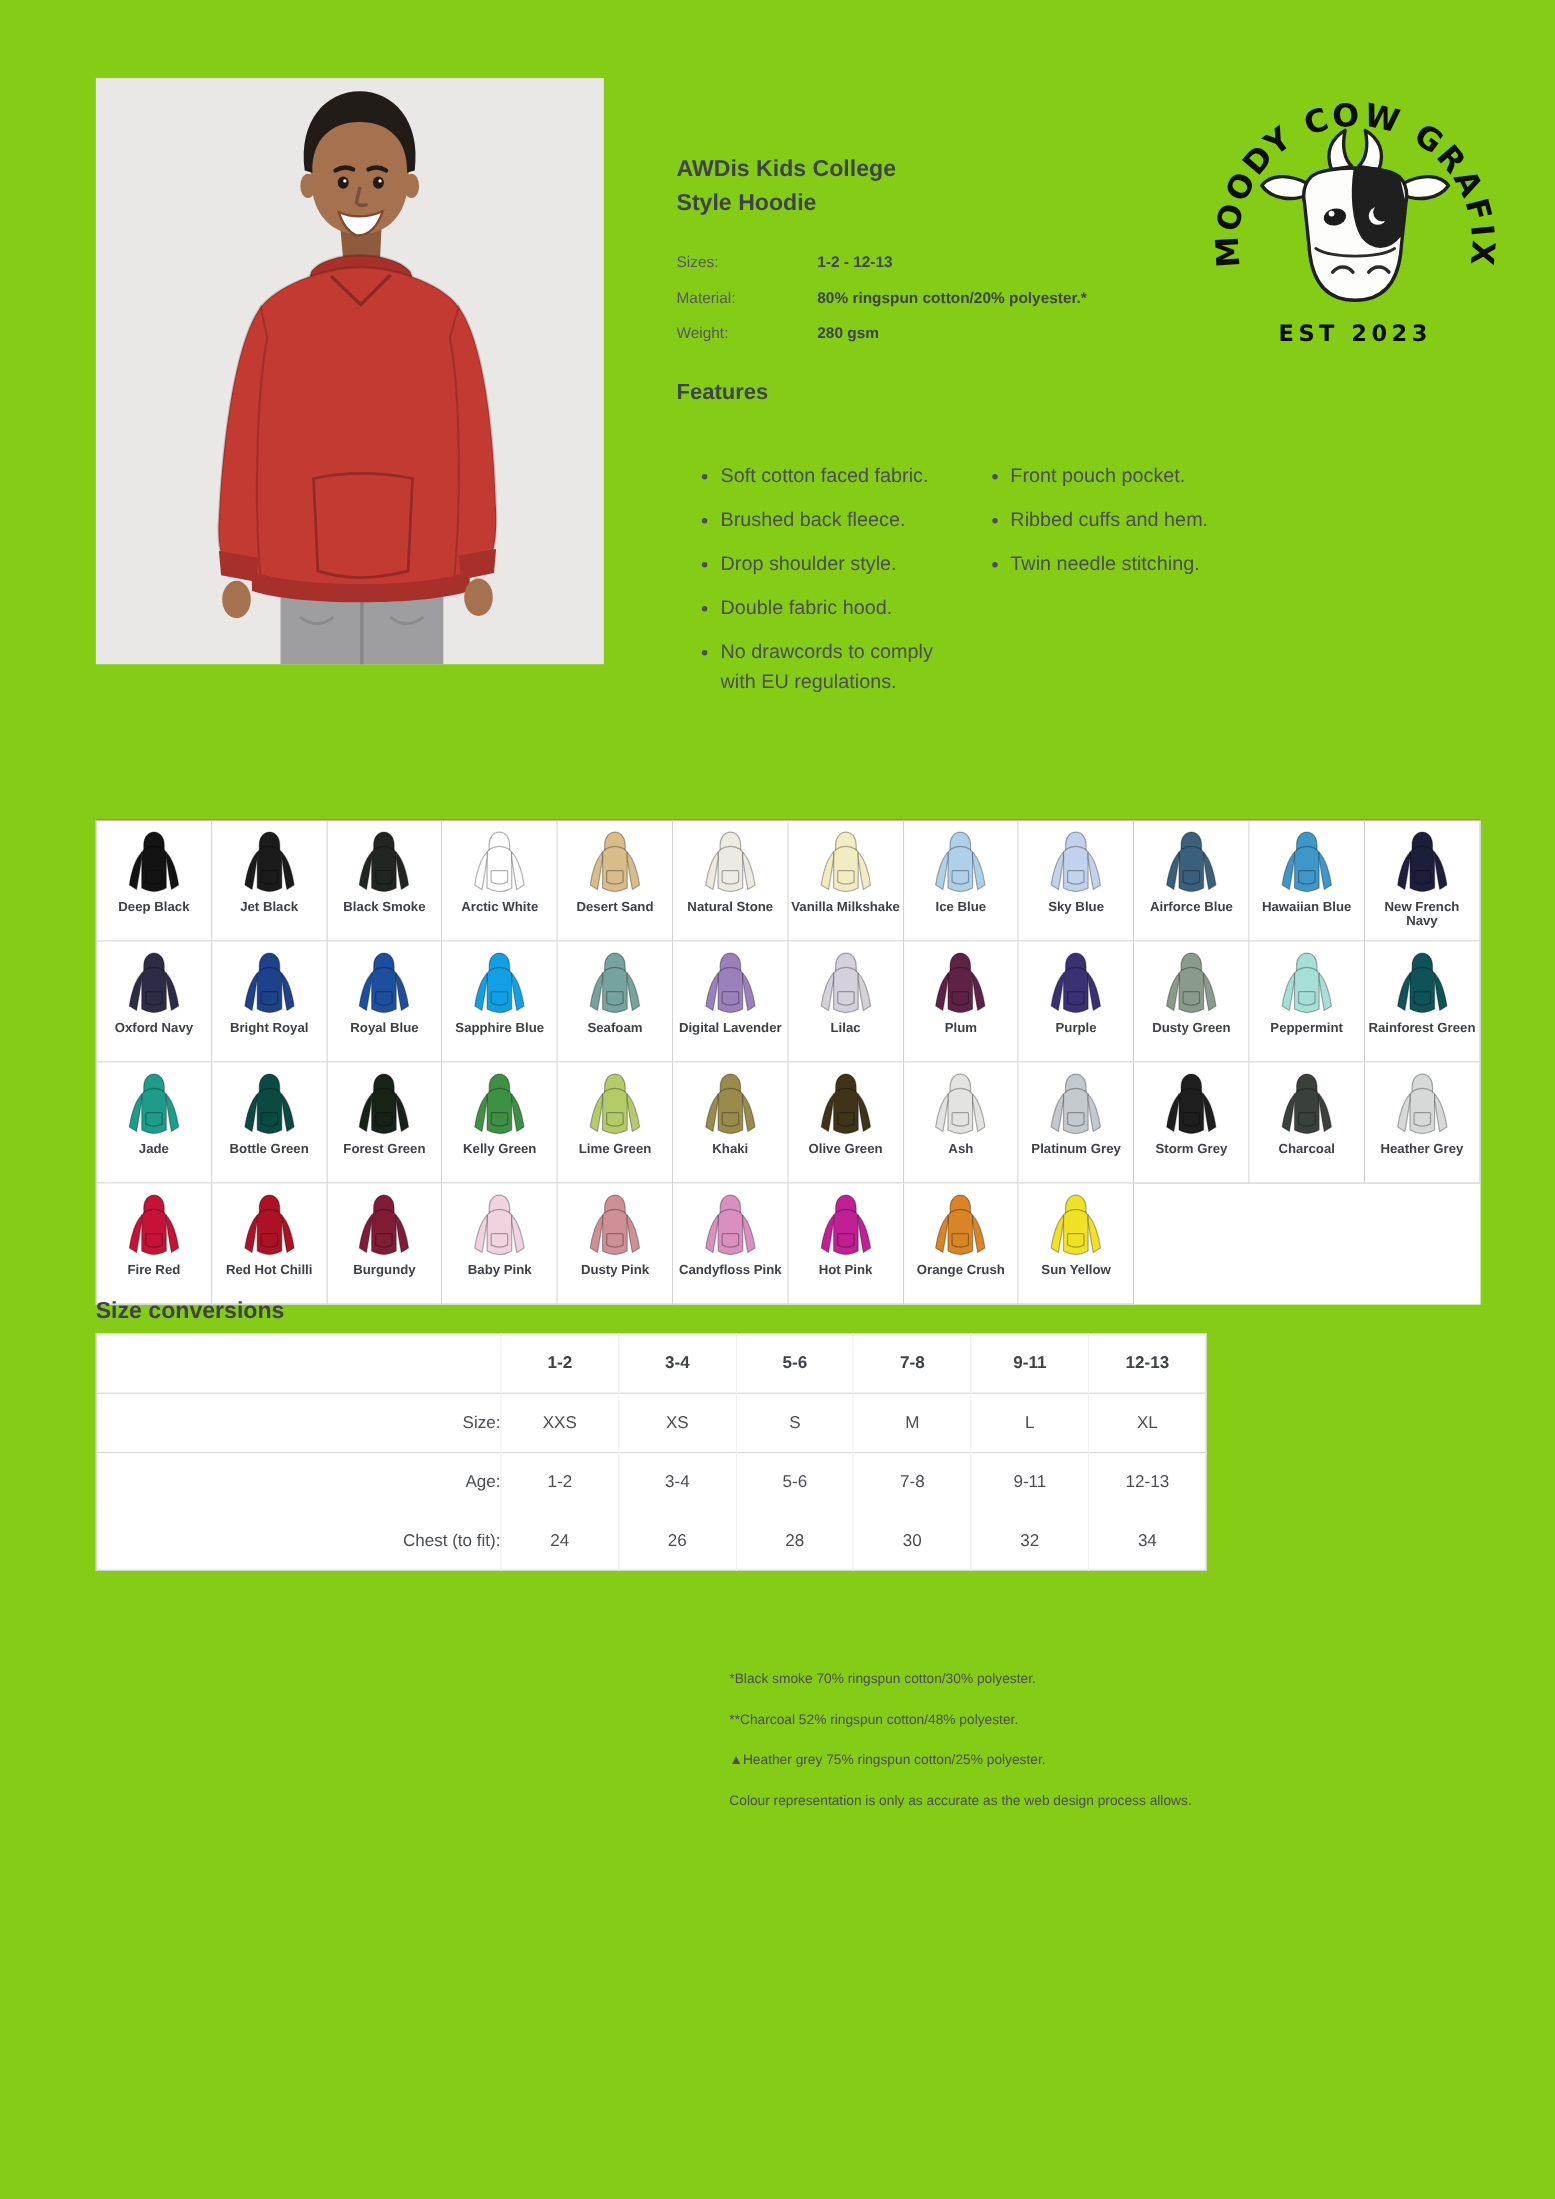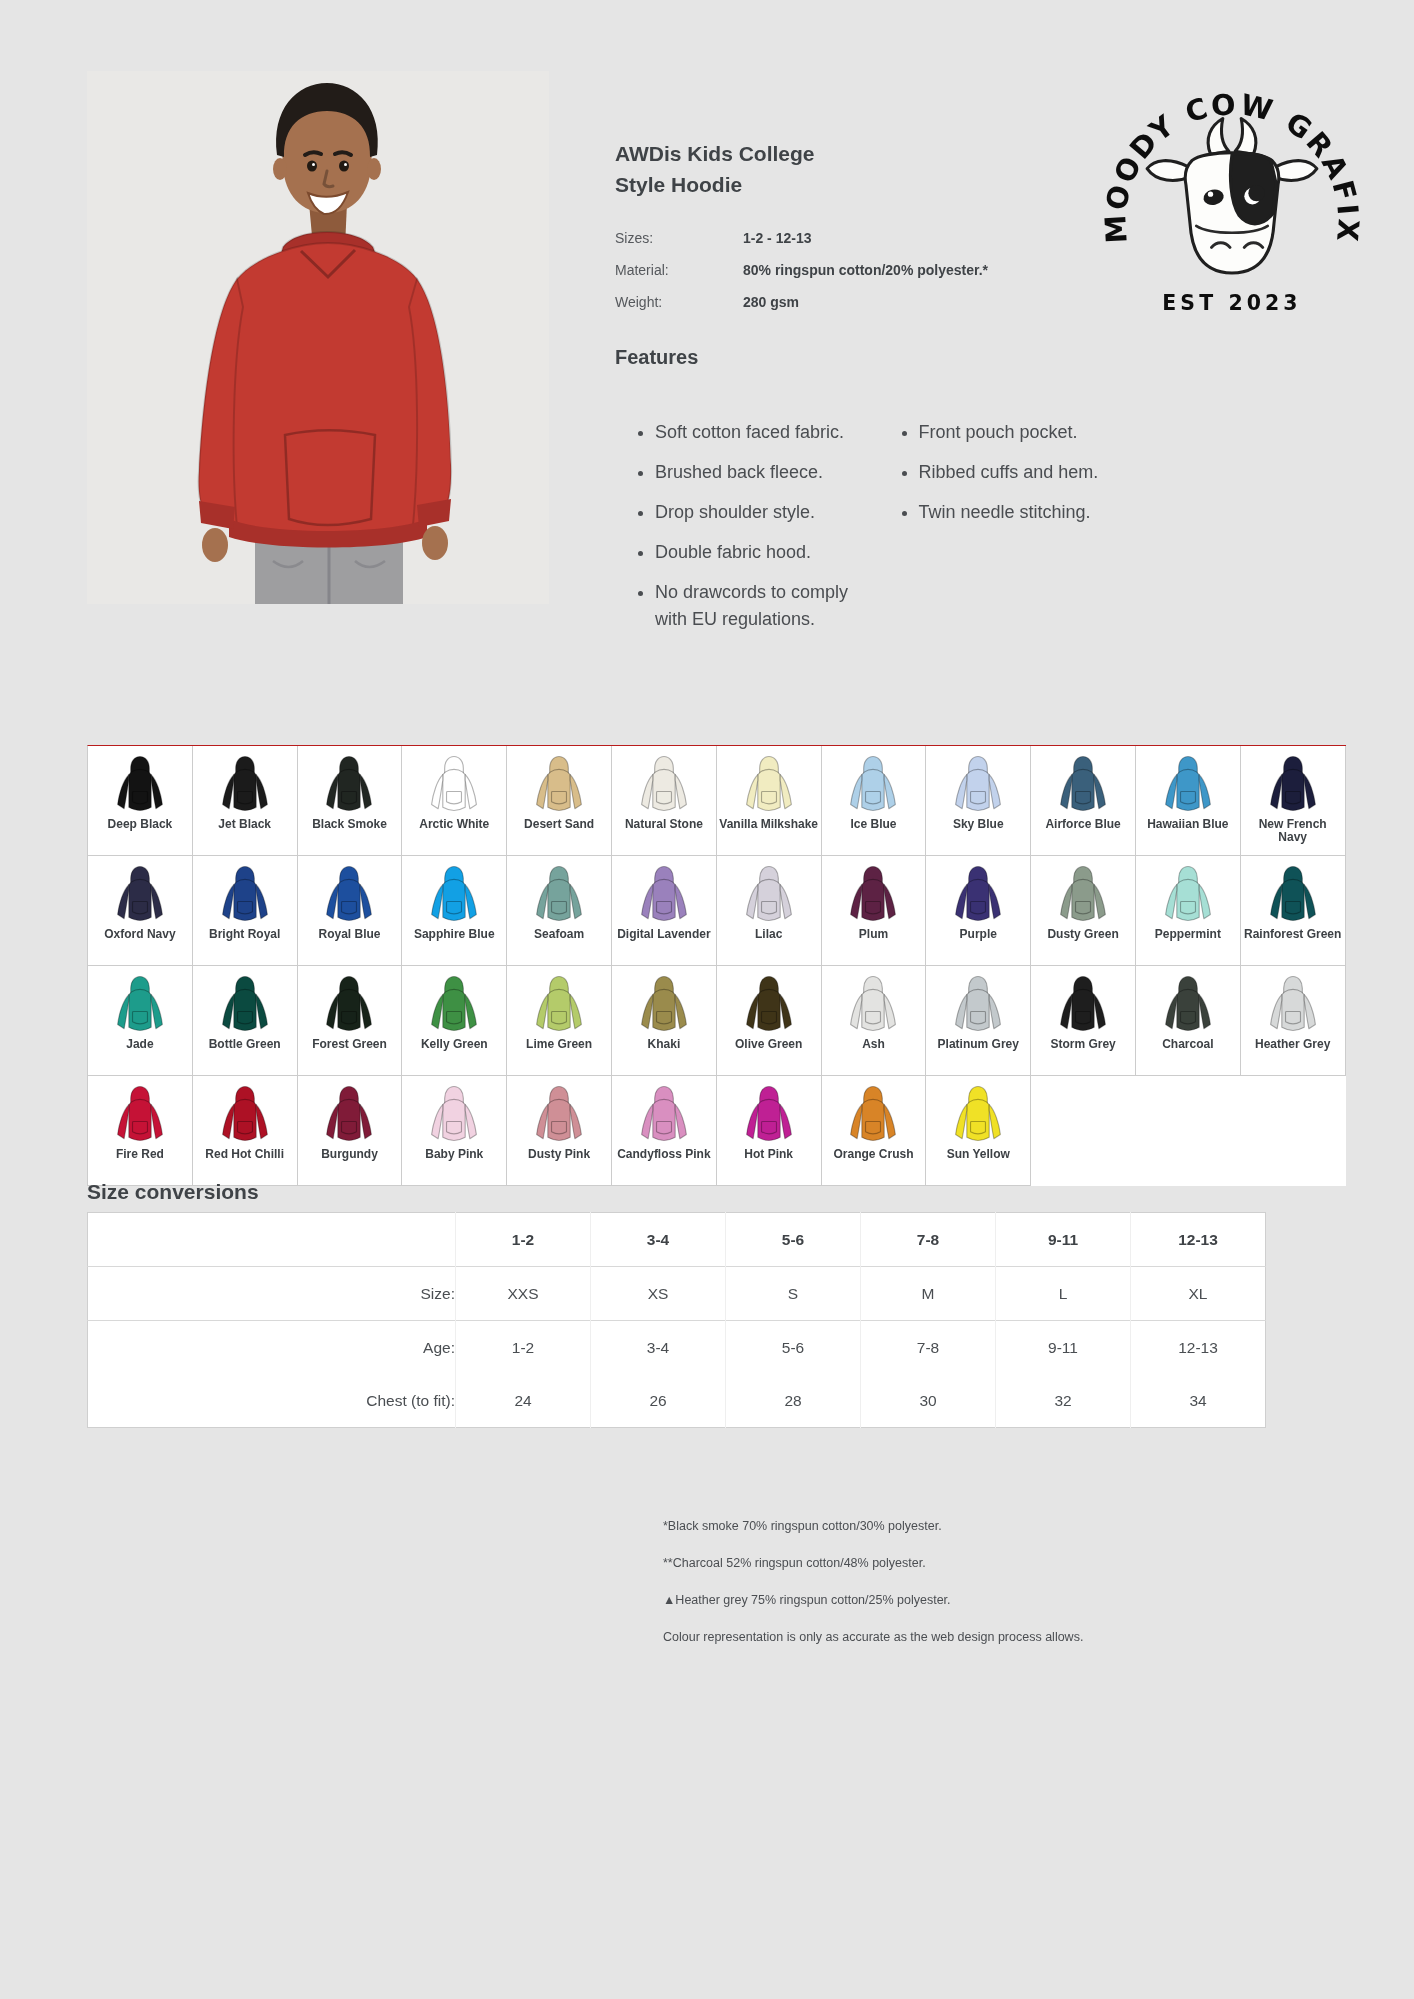"AWDis Kids College" .page { background: #e5e5e5 -> #84cc16 }
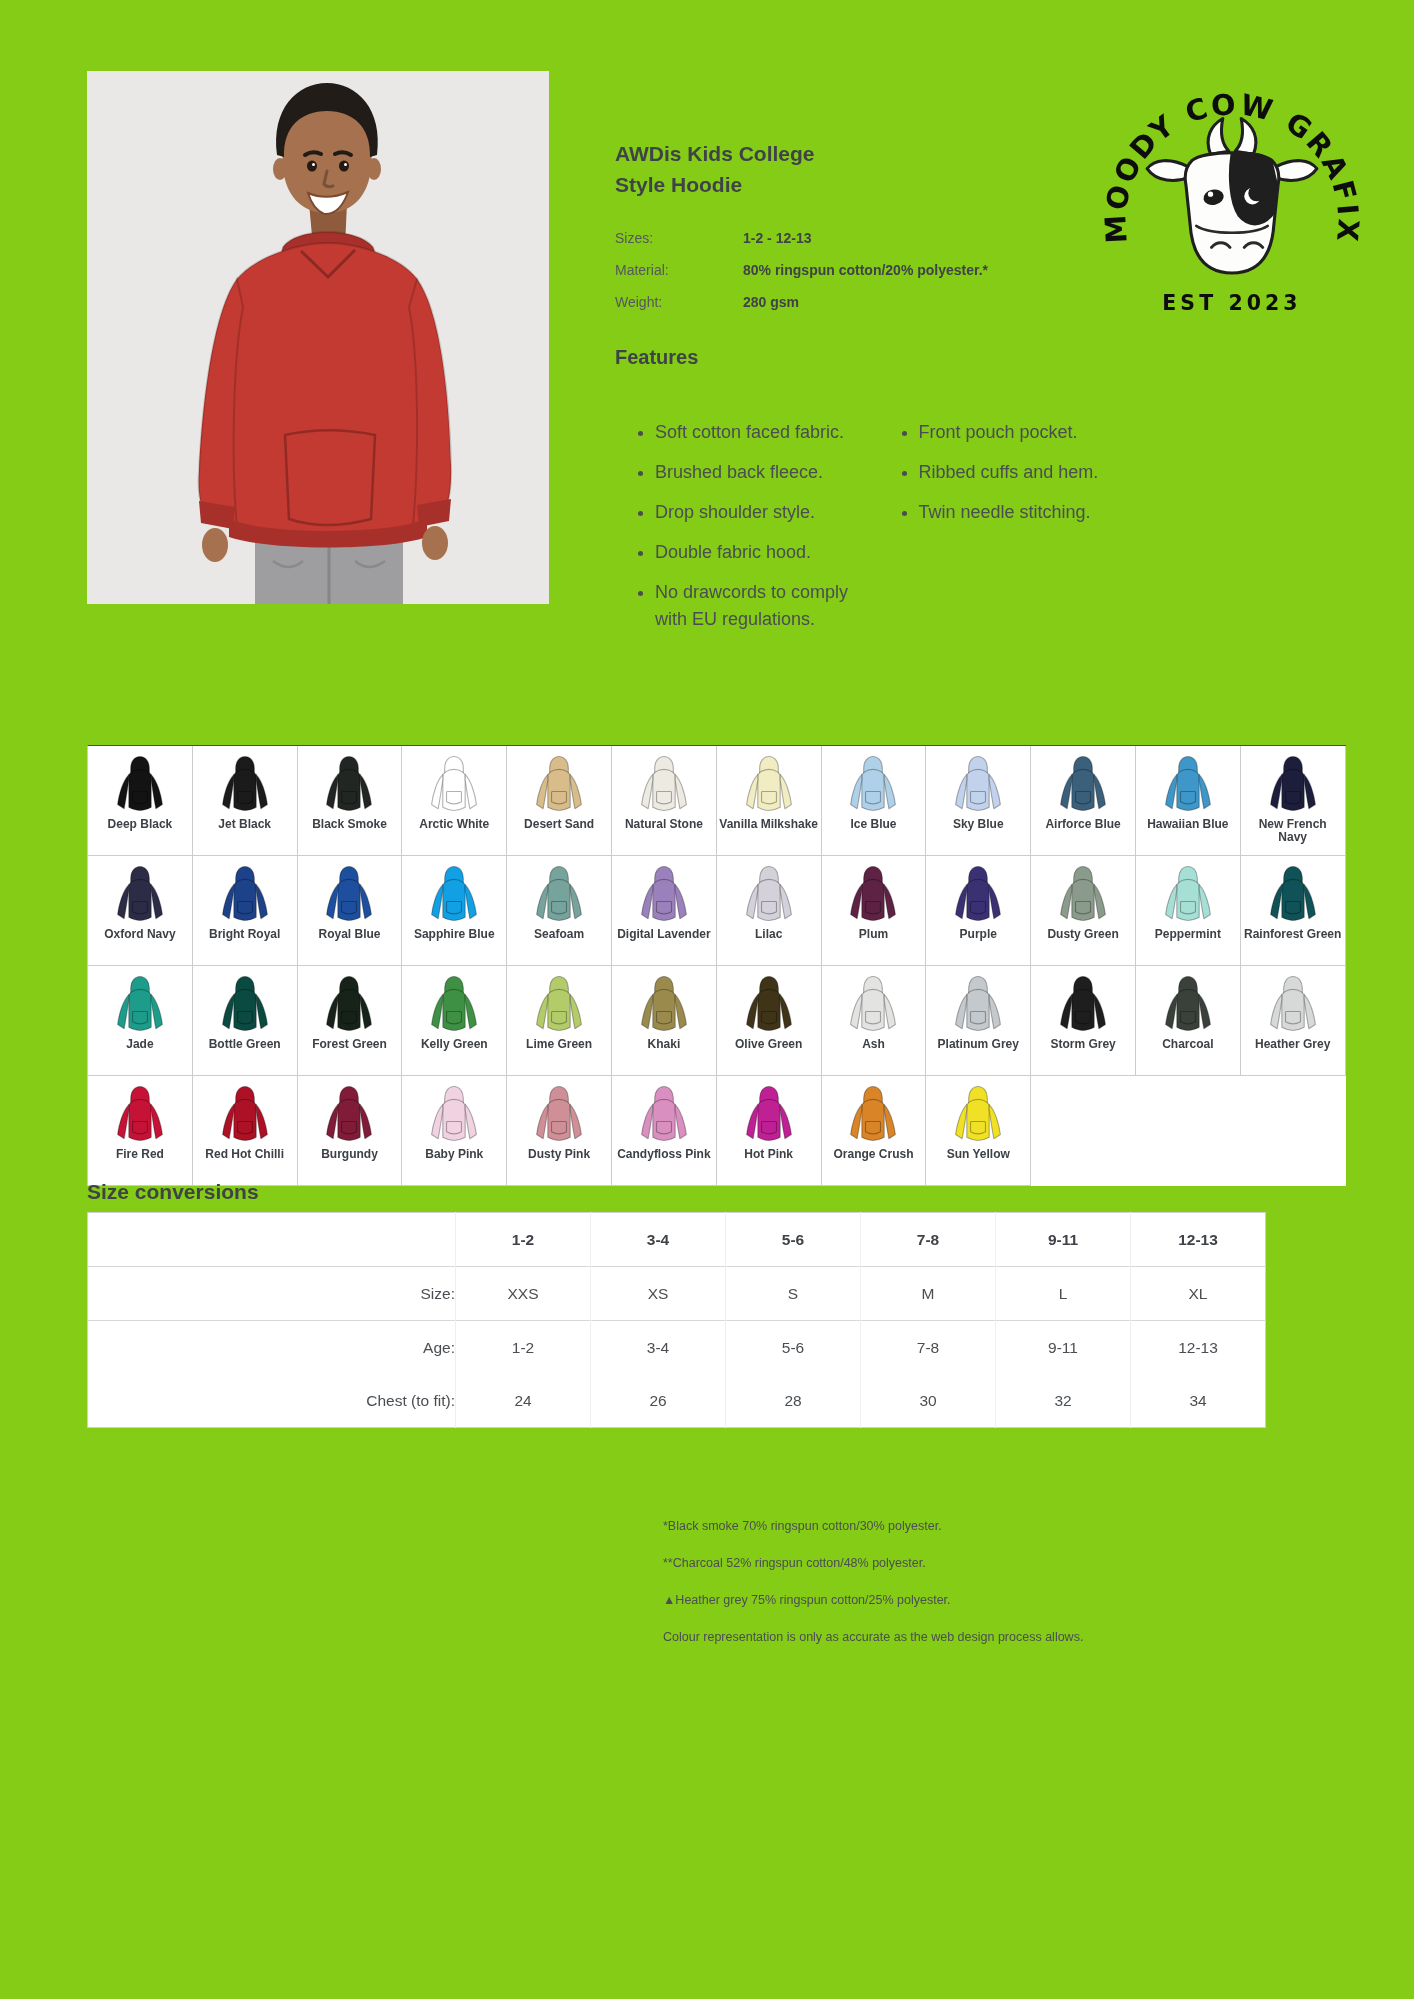"1-2" .size-table { width: 1179px -> 1010px }
